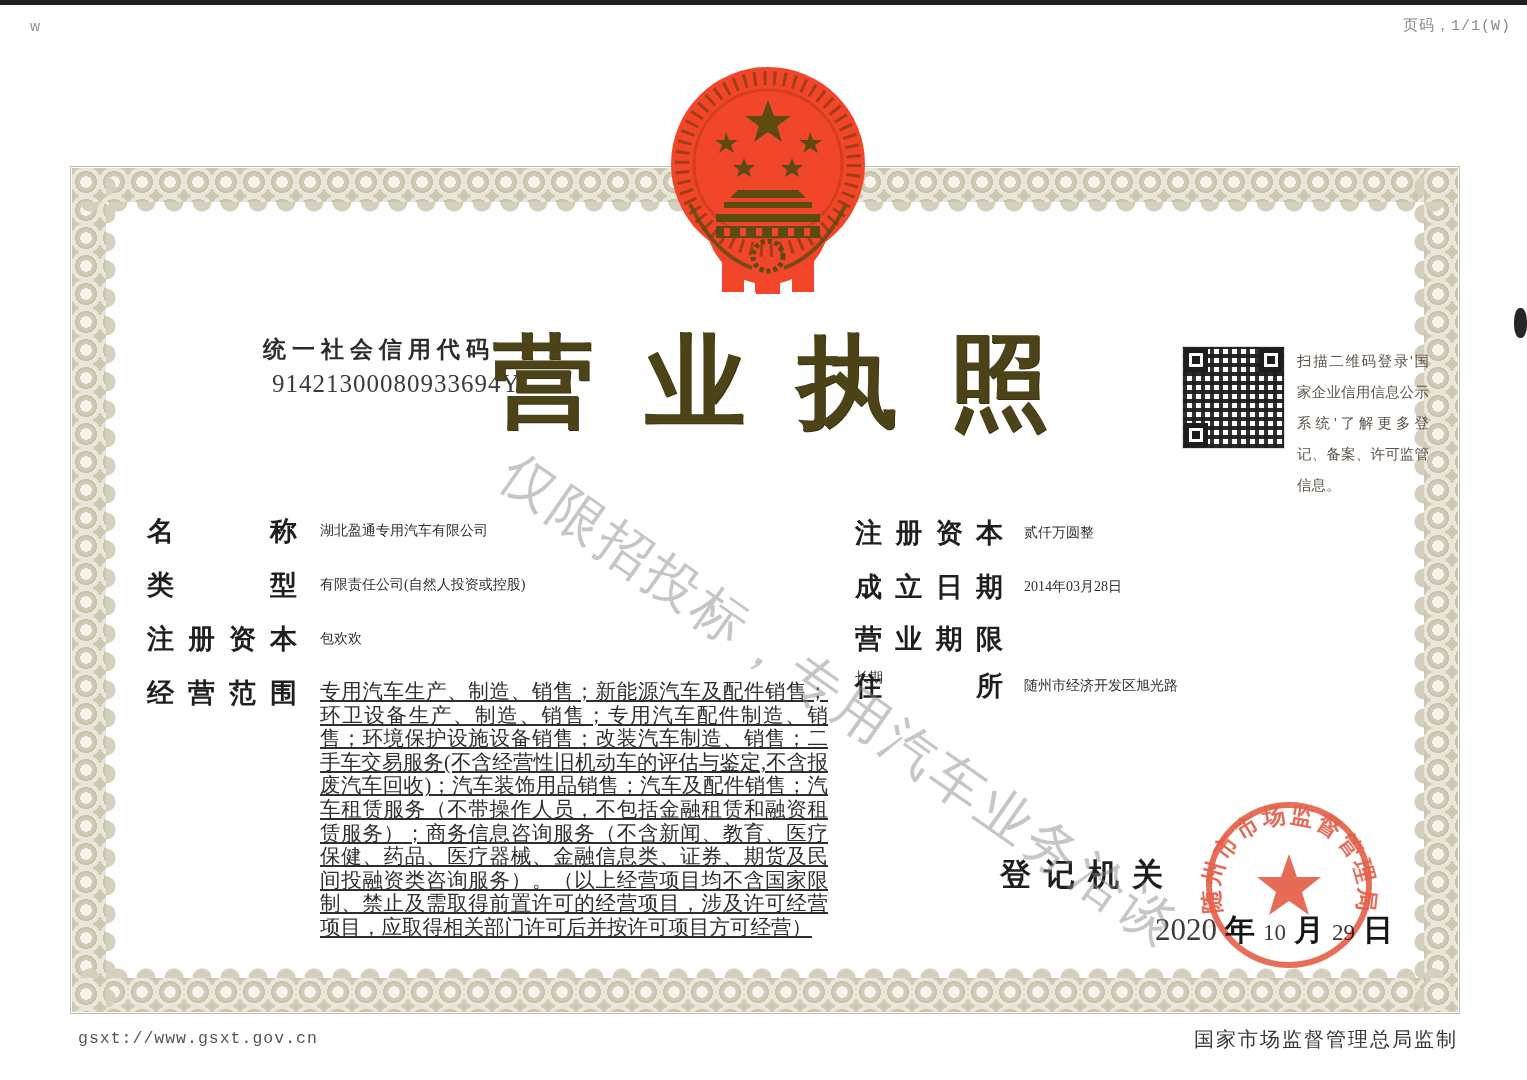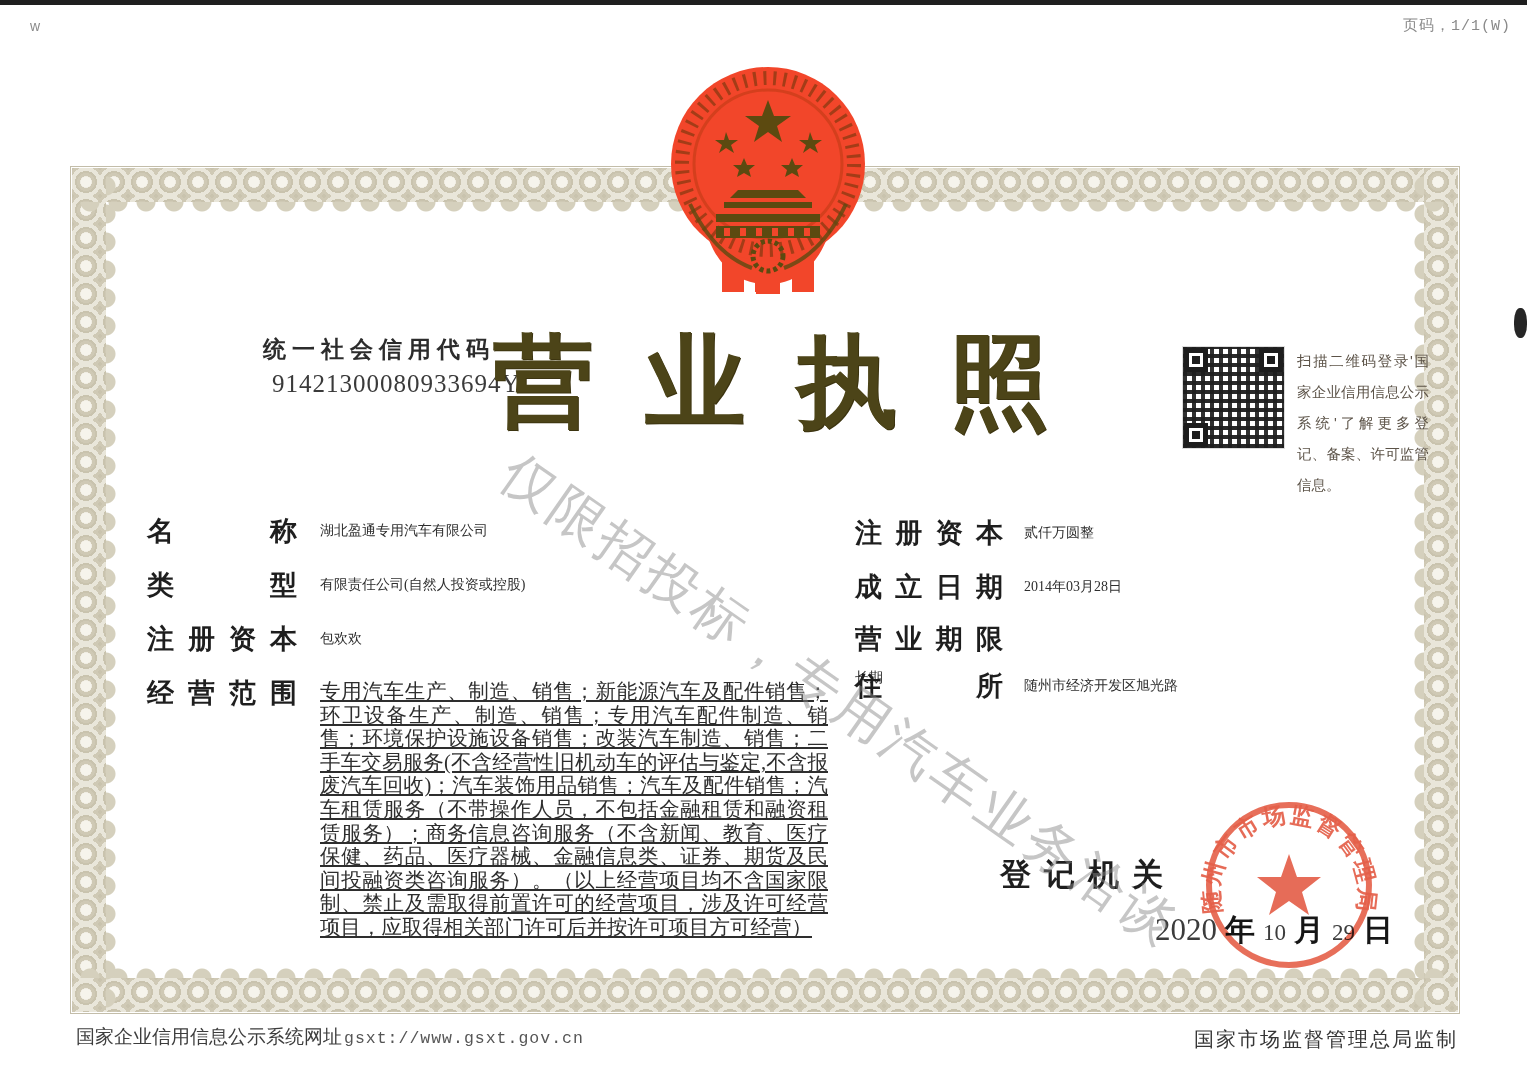"国家企业信用信息公示系统网址" span { html: <span>国家企业信用信息公示系统网址</span> -> none }
